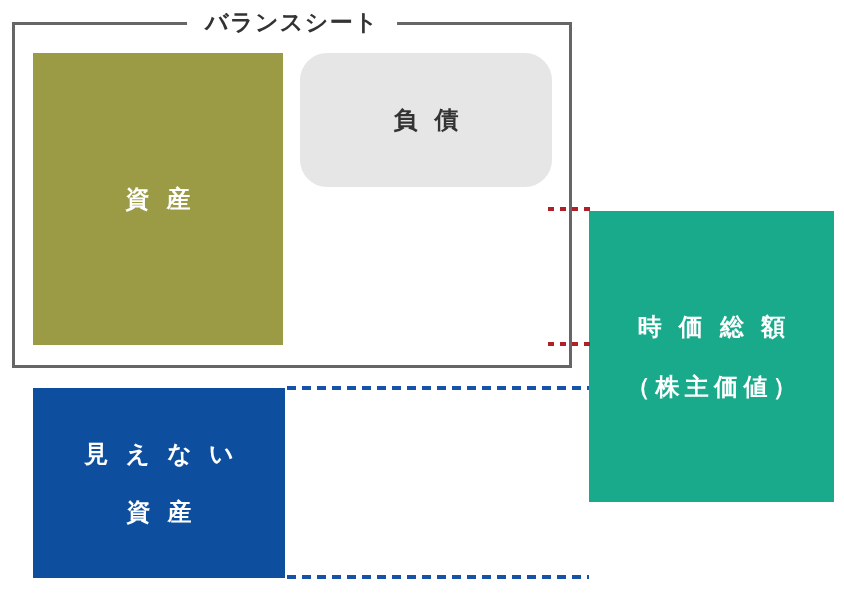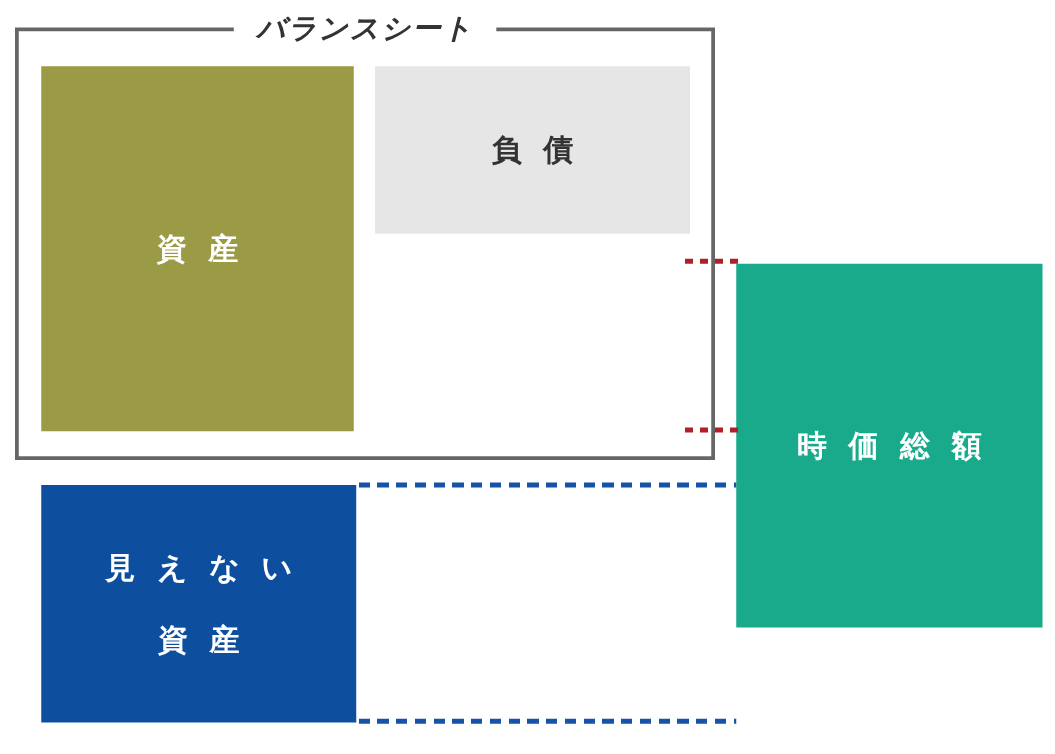"バランスシート" .bs-title { font-style: italic -> none }
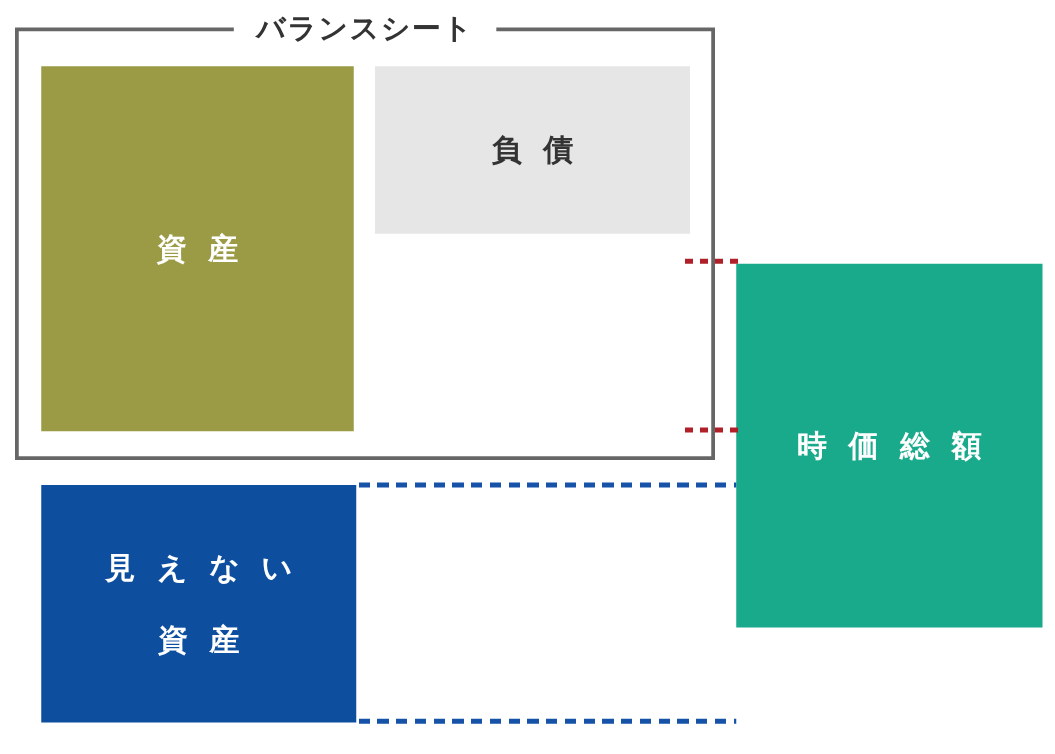"負 債" .box-liabilities { border-radius: none -> 27px }
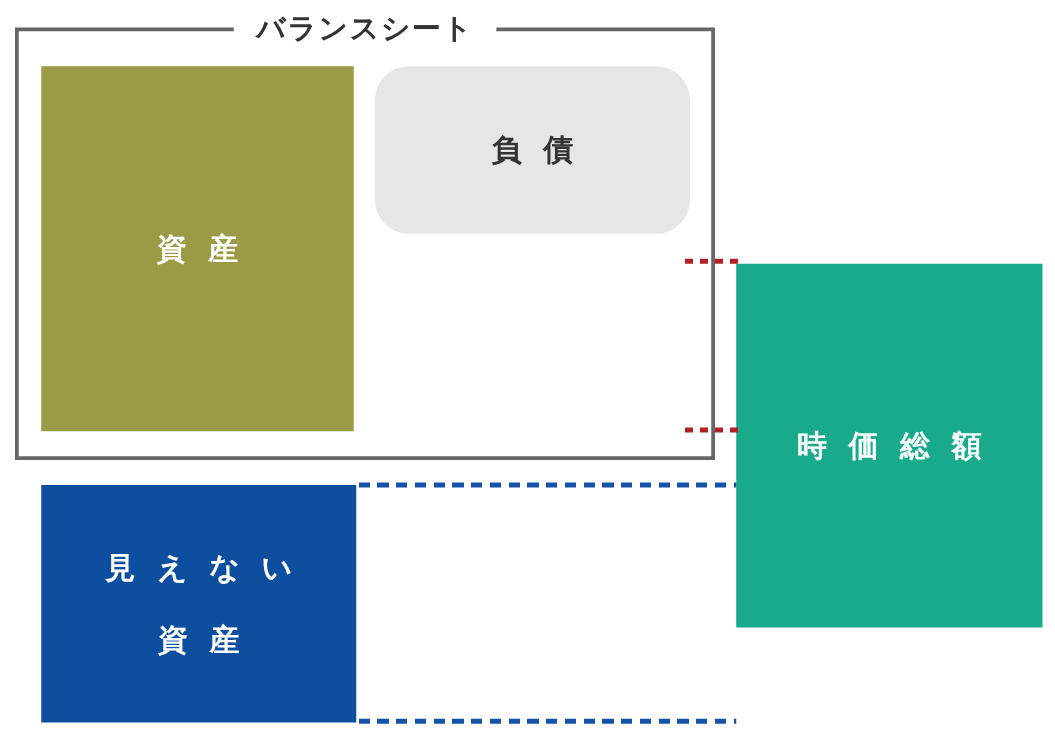"（株主価値）" span { html: none -> <span>（株主価値）</span> }
